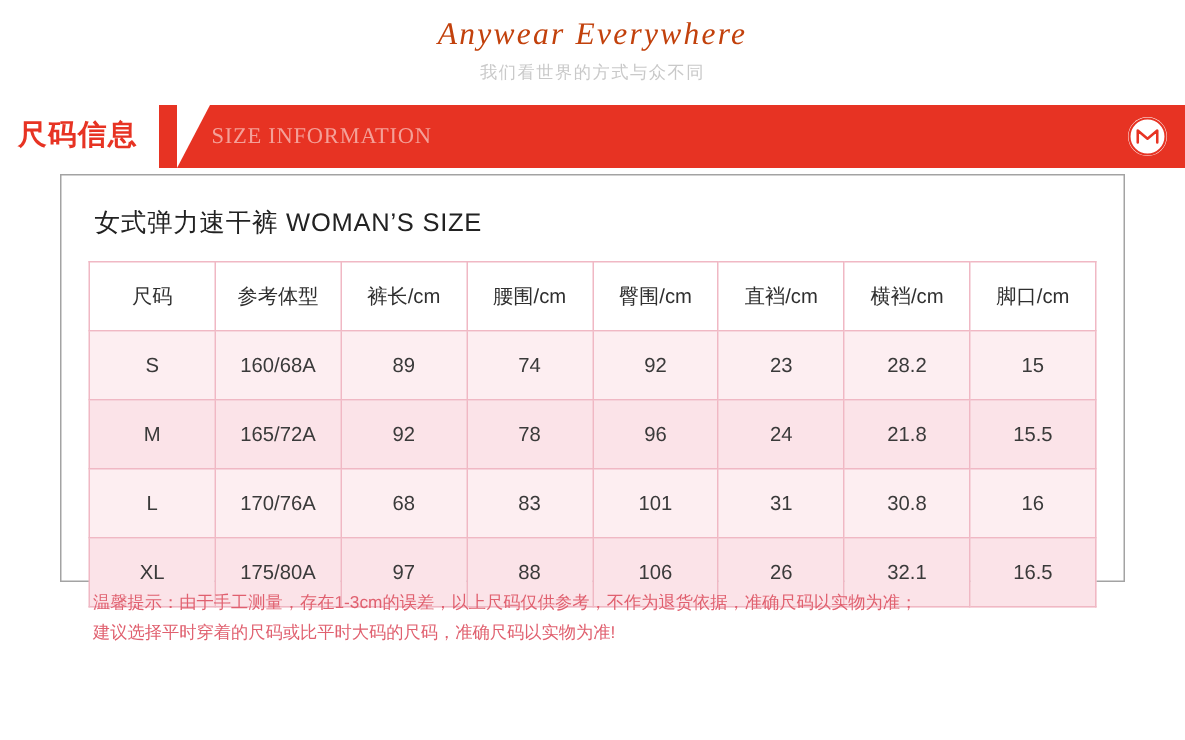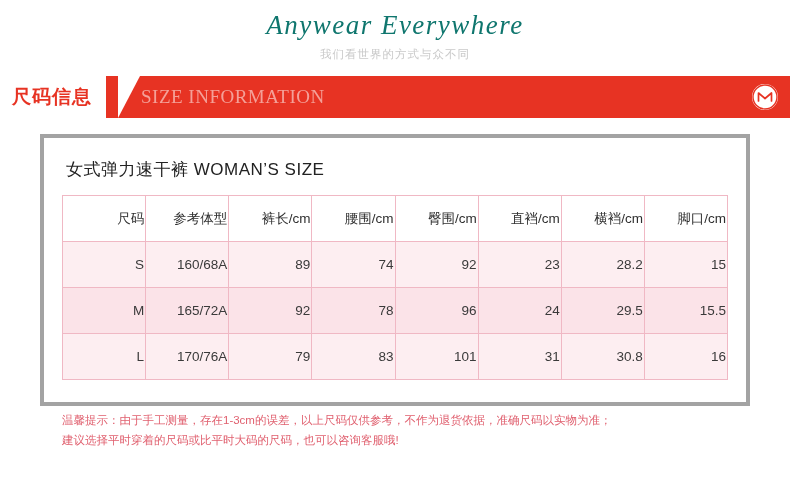"Anywear Everywhere" .brand-title { color: #0f766e -> #c2410c; font-size: 27px -> 21px }
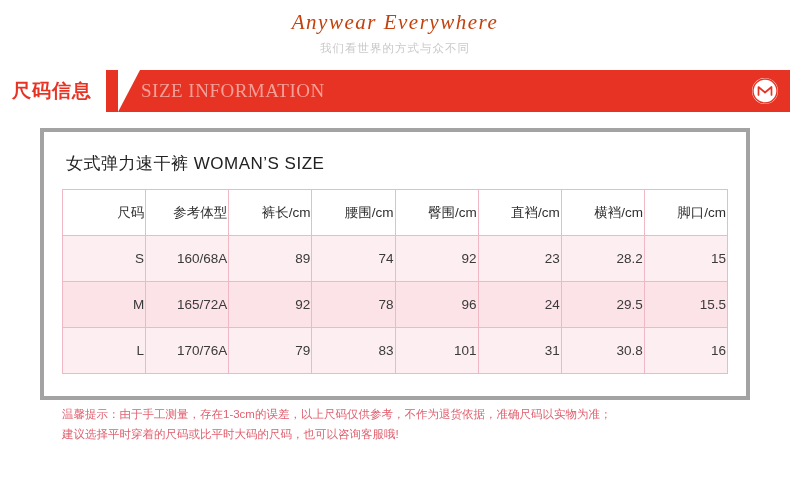"SIZE INFORMATION" .banner-sub { font-size: 19px -> 15px }
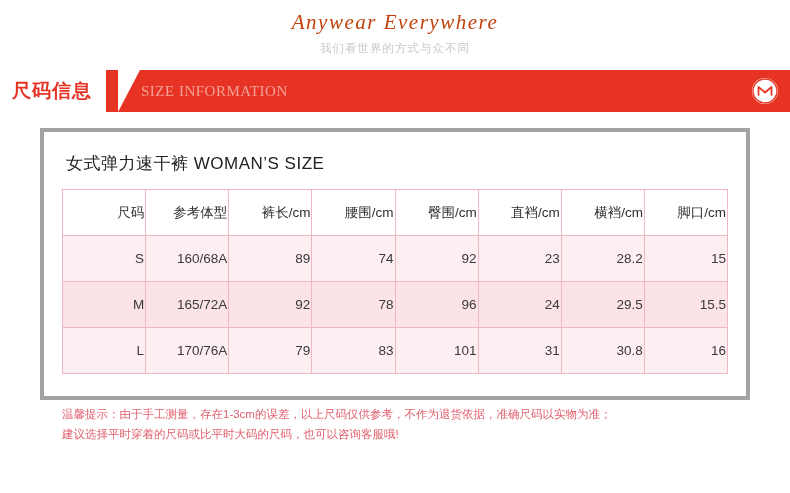"女式弹力速干裤 WOMAN’S SIZE" .card { border: 4px solid #a3a3a3 -> 1px solid #a3a3a3; margin: 16px 40px 0 40px -> 4px 40px 0 40px }
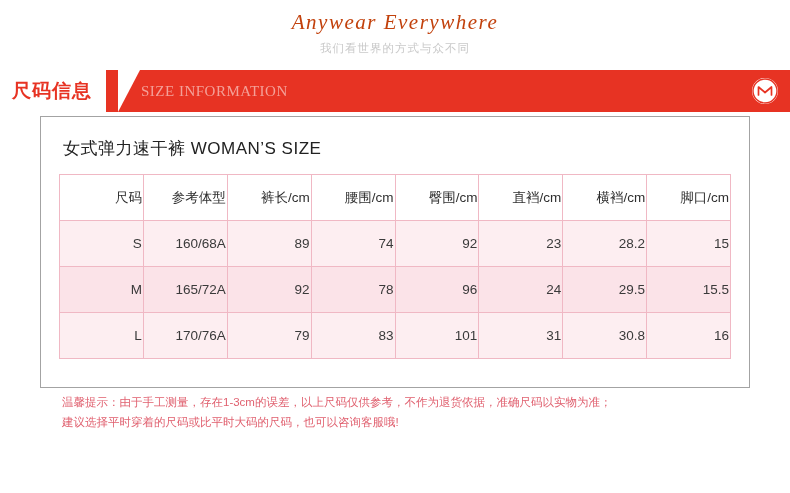"尺码" th, td { text-align: right -> center }
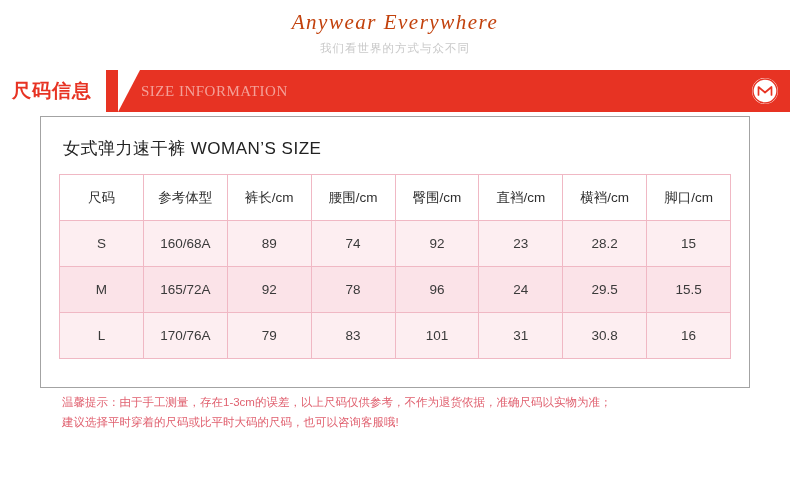"29.5" td { text: 29.5 -> 21.8 }
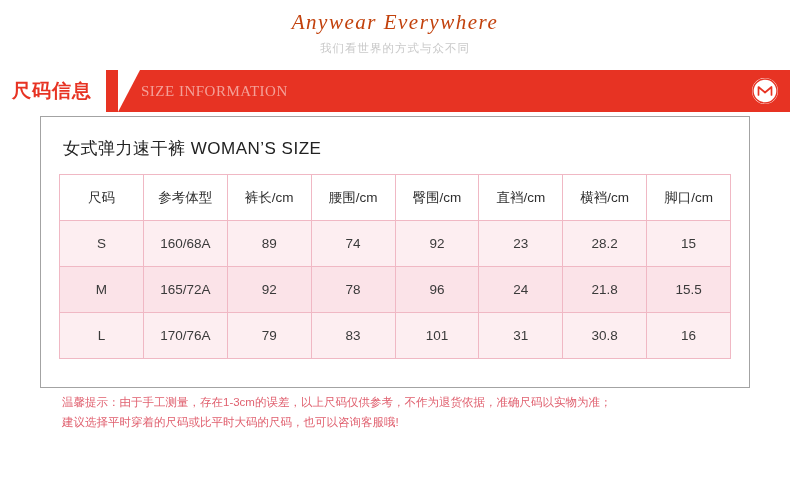"79" td { text: 79 -> 68 }
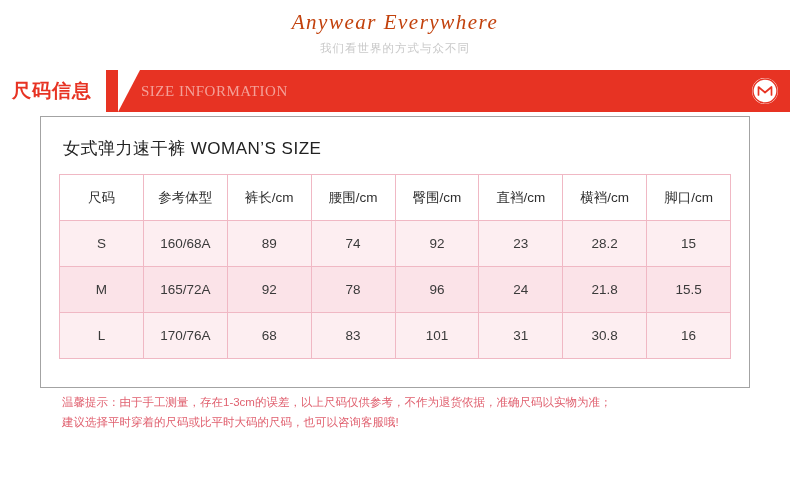"XL" tr.even { html: none -> <tr> <td>XL</td> <td>175/80A</td> <td>97</td> <td>88</td> <td>106</td> <td>26</td> <td>32.1</td> <td>16.5</td> </tr> }
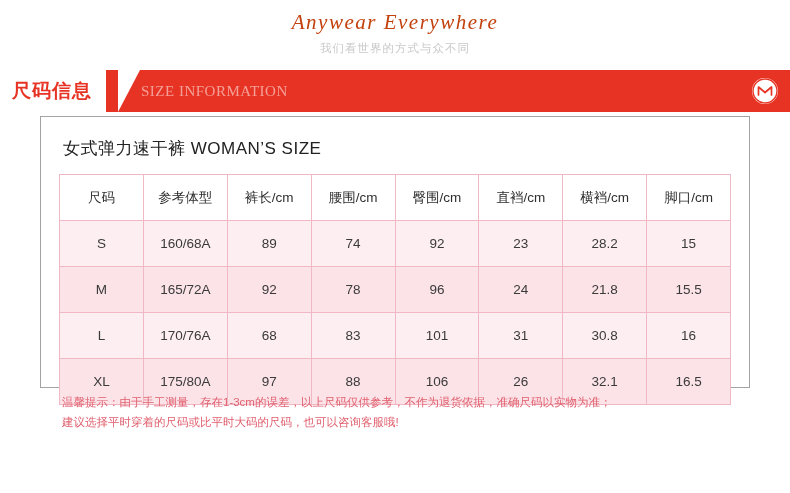"建议选择平时穿着的尺码或比平时大码的尺码，也可以咨询客服哦!" div { text: 也可以咨询客服哦 -> 准确尺码以实物为准 }
